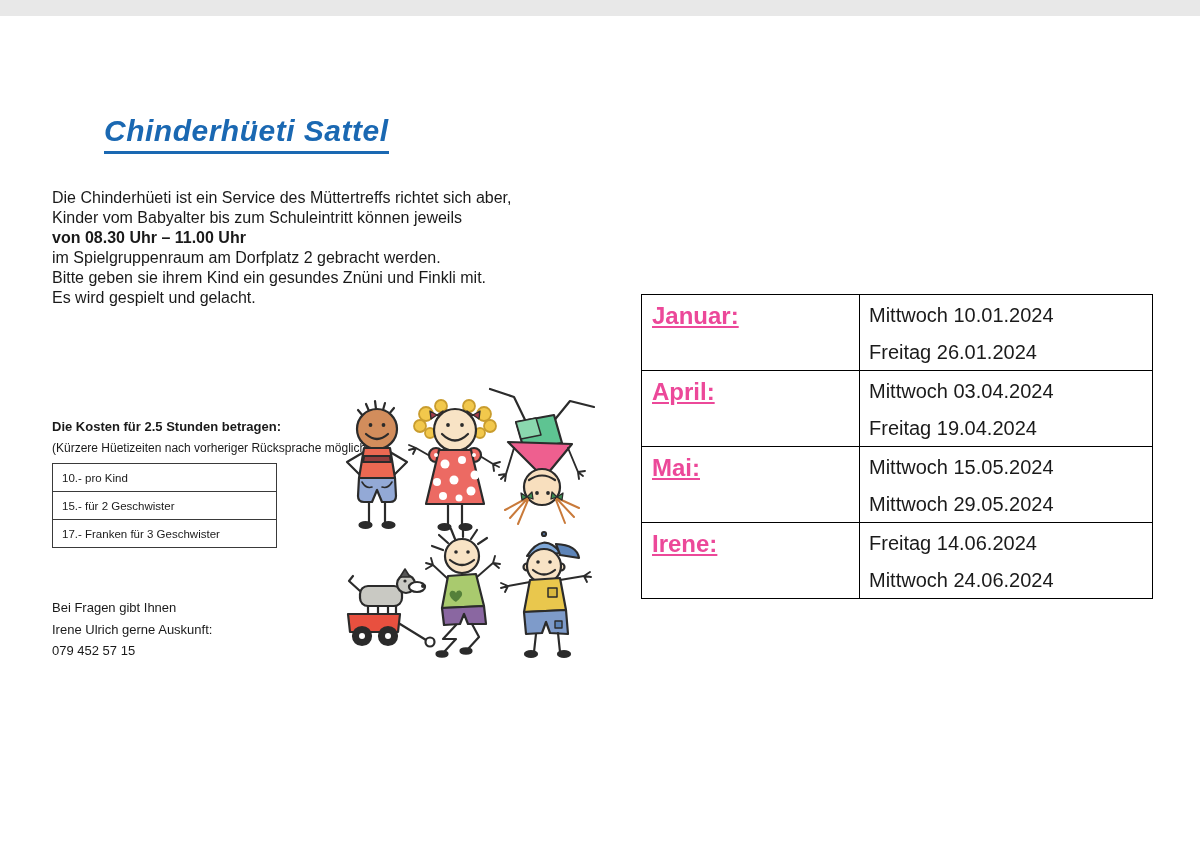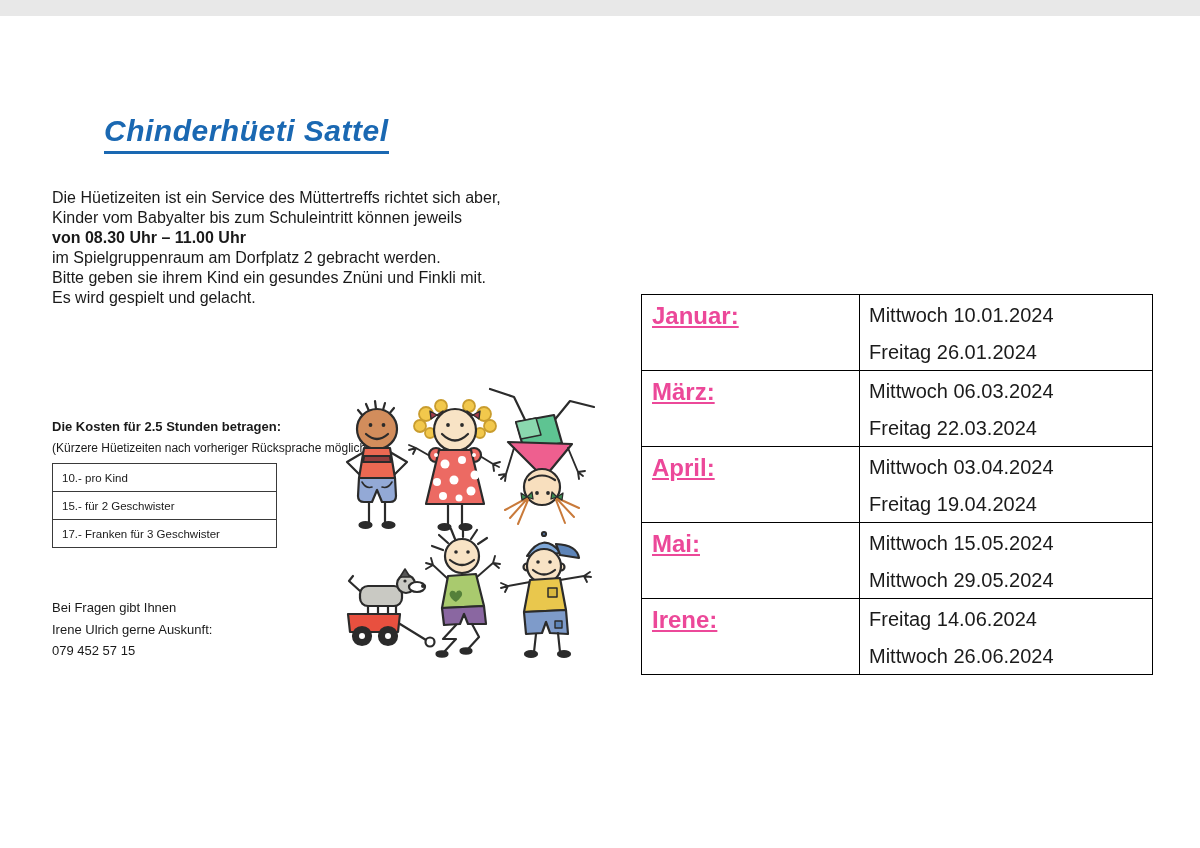"Die Hüetizeiten ist ein Service" div { text: Hüetizeiten -> Chinderhüeti }
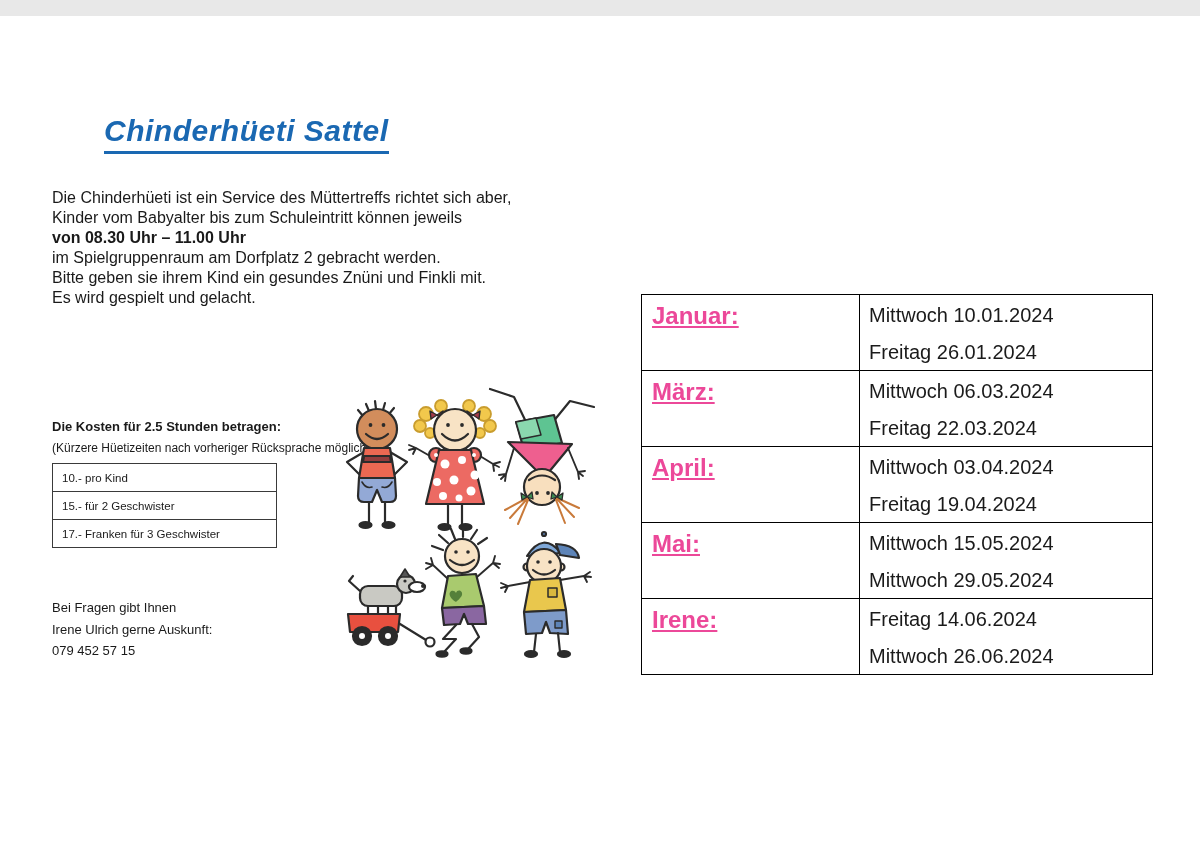"März:" tr { html: <tr> <td>März:</td> <td> <div>Mittwoch 06.03.2024</div> <div>Freitag 22.03.2024</div> </td> </tr> -> none }
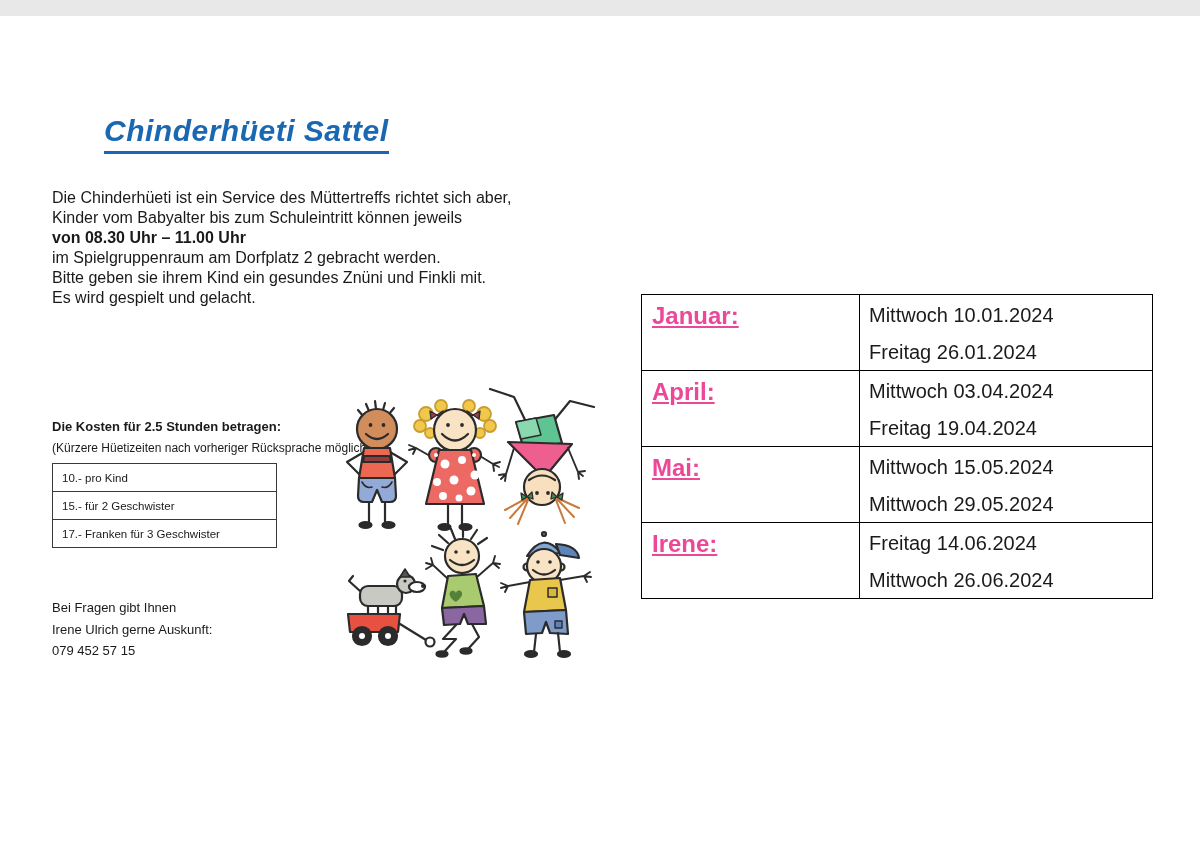"Mittwoch 26.06.2024" div { text: 26.06.2024 -> 24.06.2024 }
